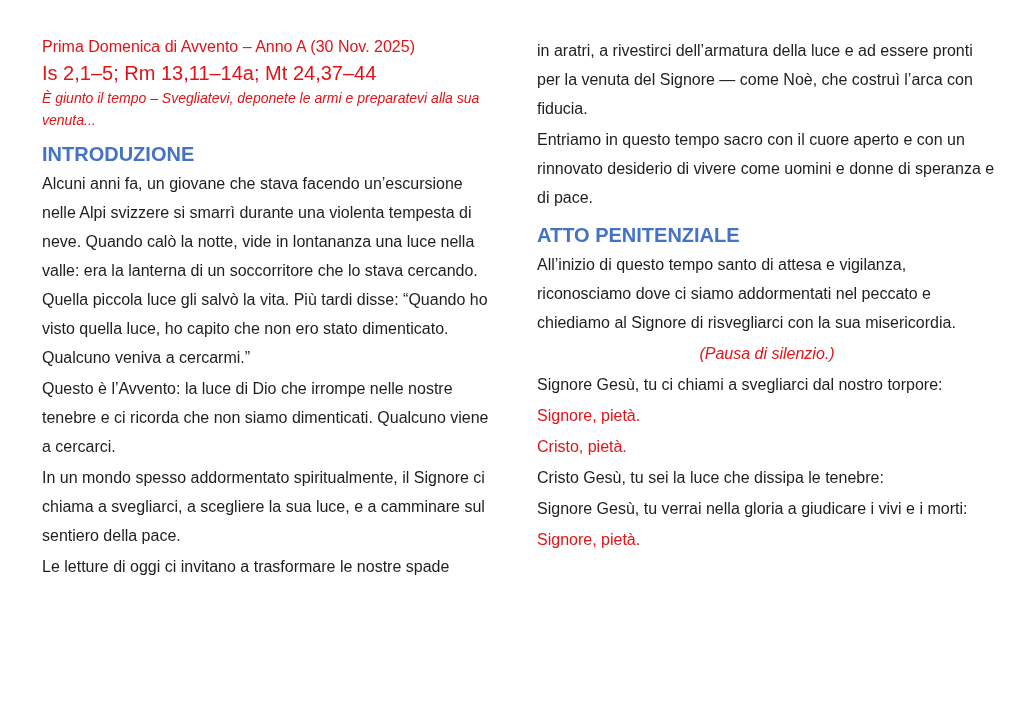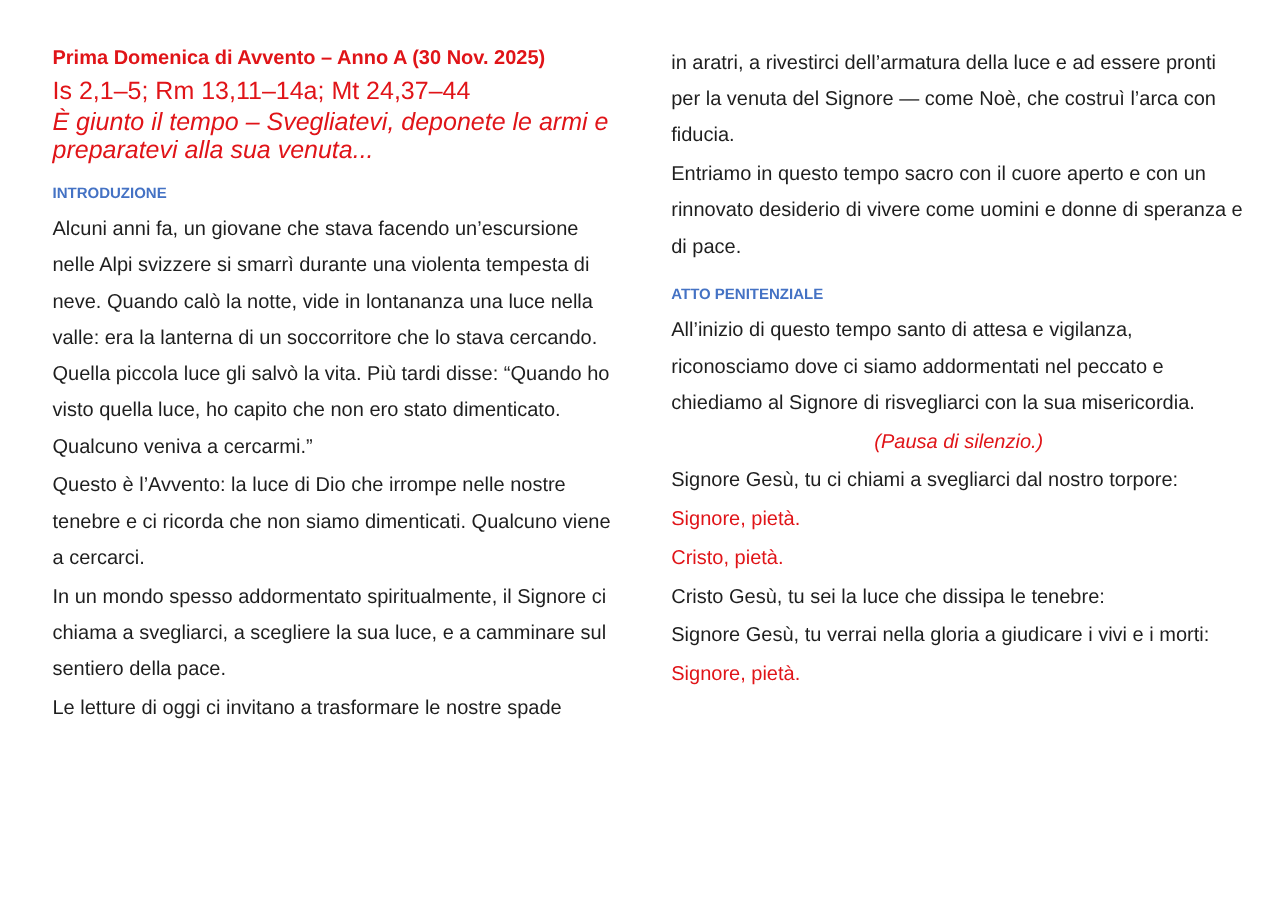"Prima Domenica di Avvento –" .doc-title { font-weight: bold -> normal }
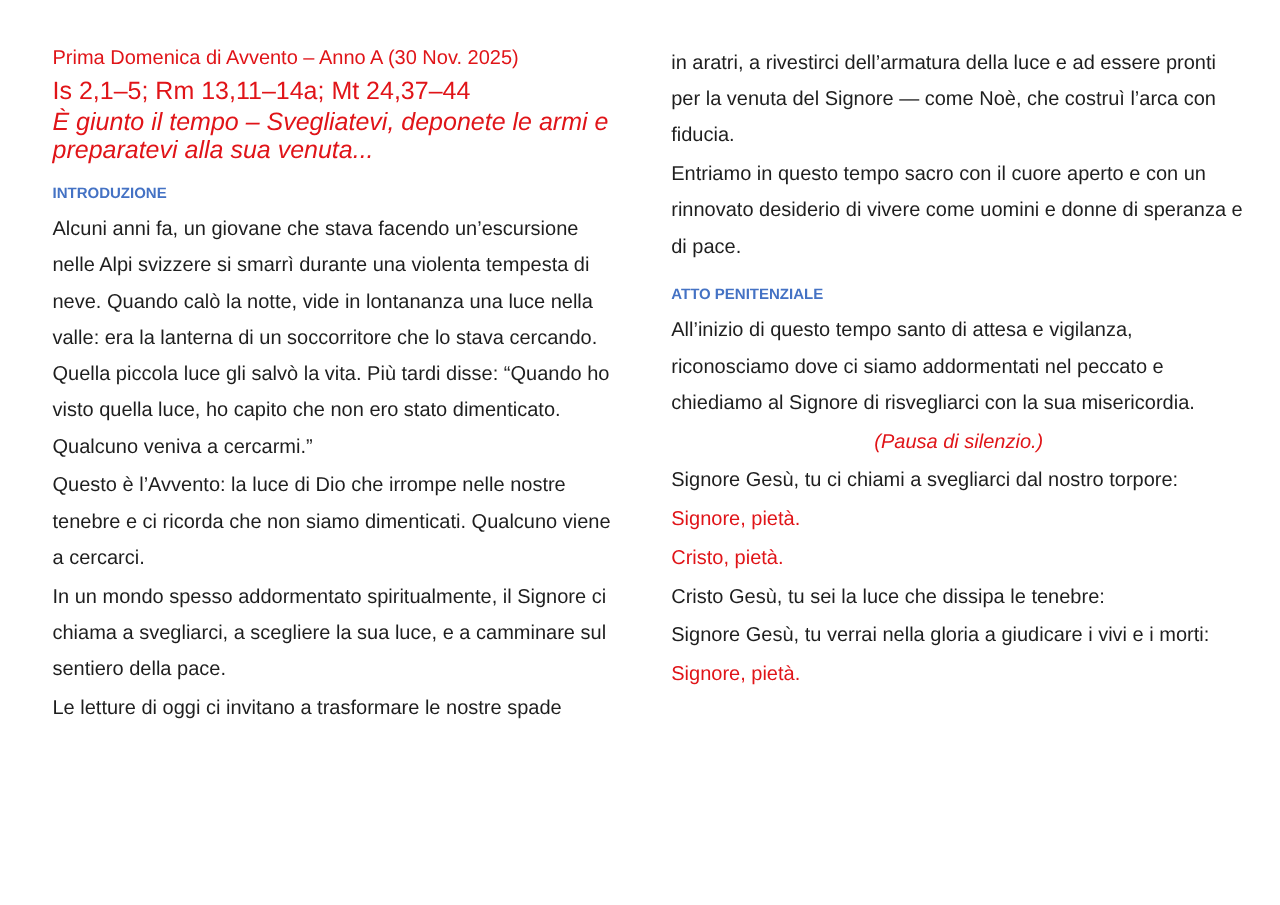"È giunto il tempo –" .theme { font-size: 20px -> 14px }
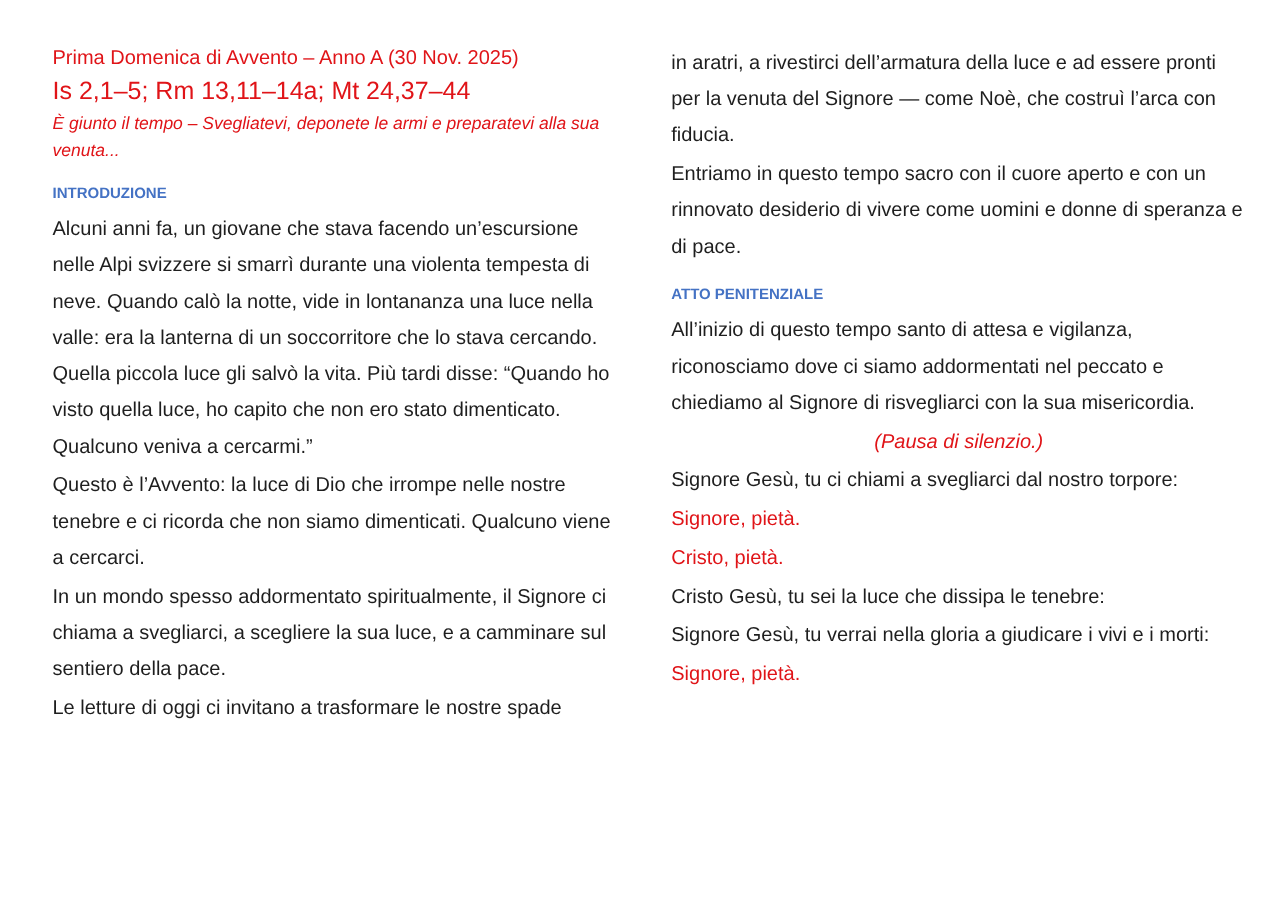"INTRODUZIONE" h2.section { font-size: 12px -> 20px }
